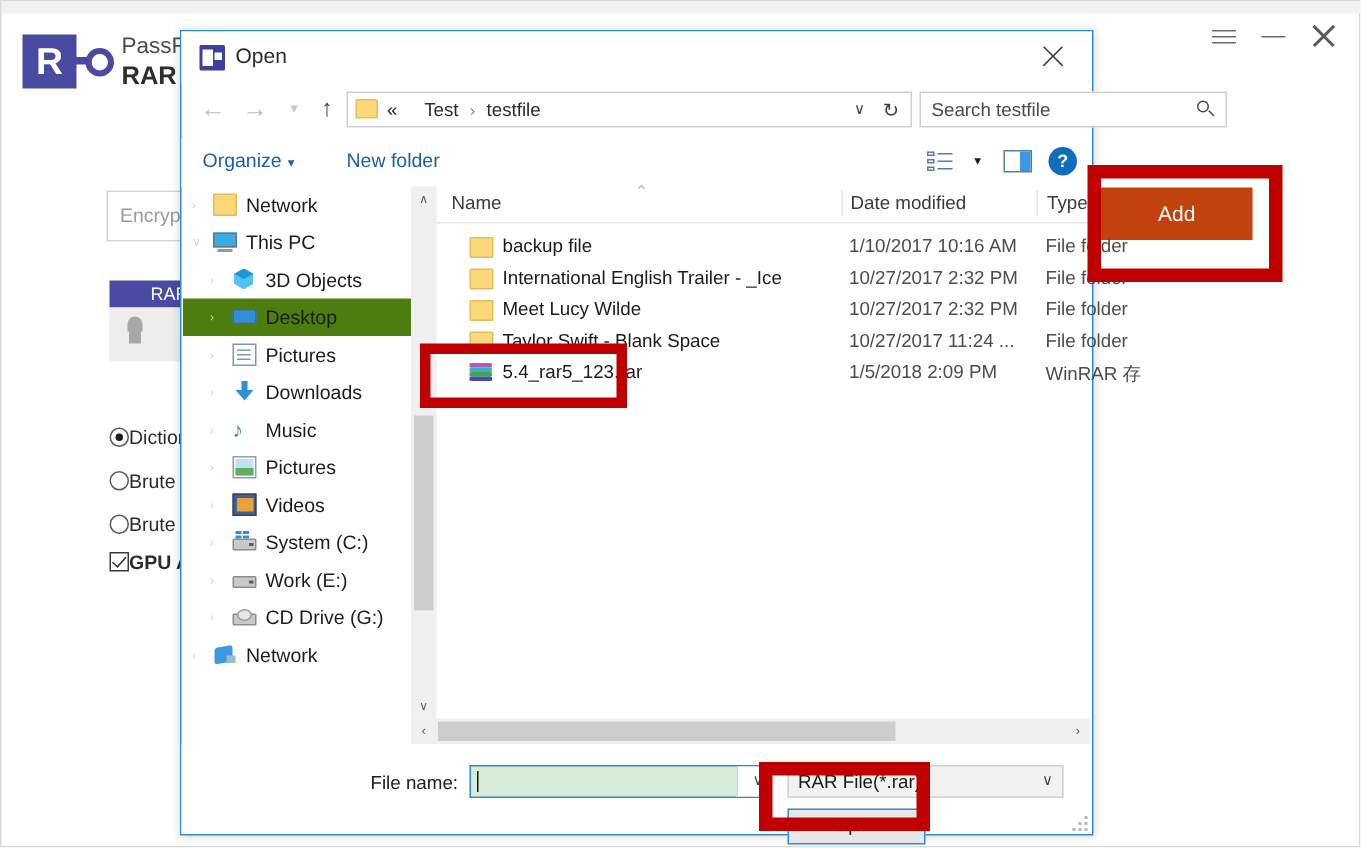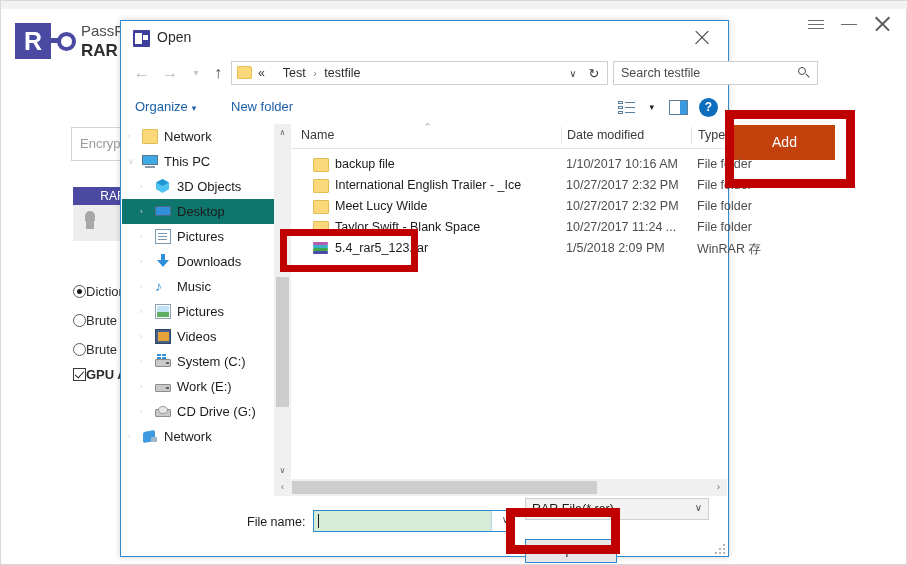"Desktop" .nav-item.sel-blue { background: #0f766e -> #4d7c0f }
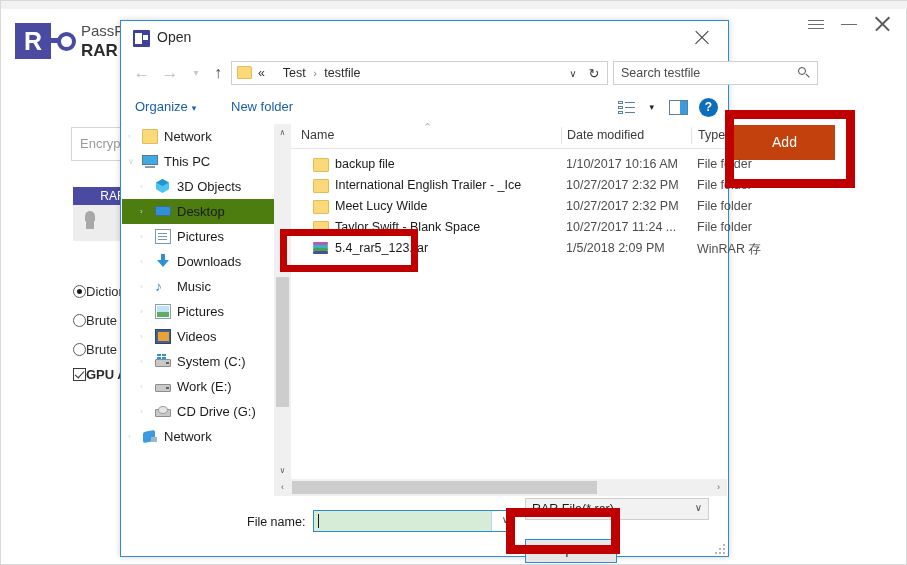"RAR File(*.rar)" #filter-select { top: 2px -> 14px }
